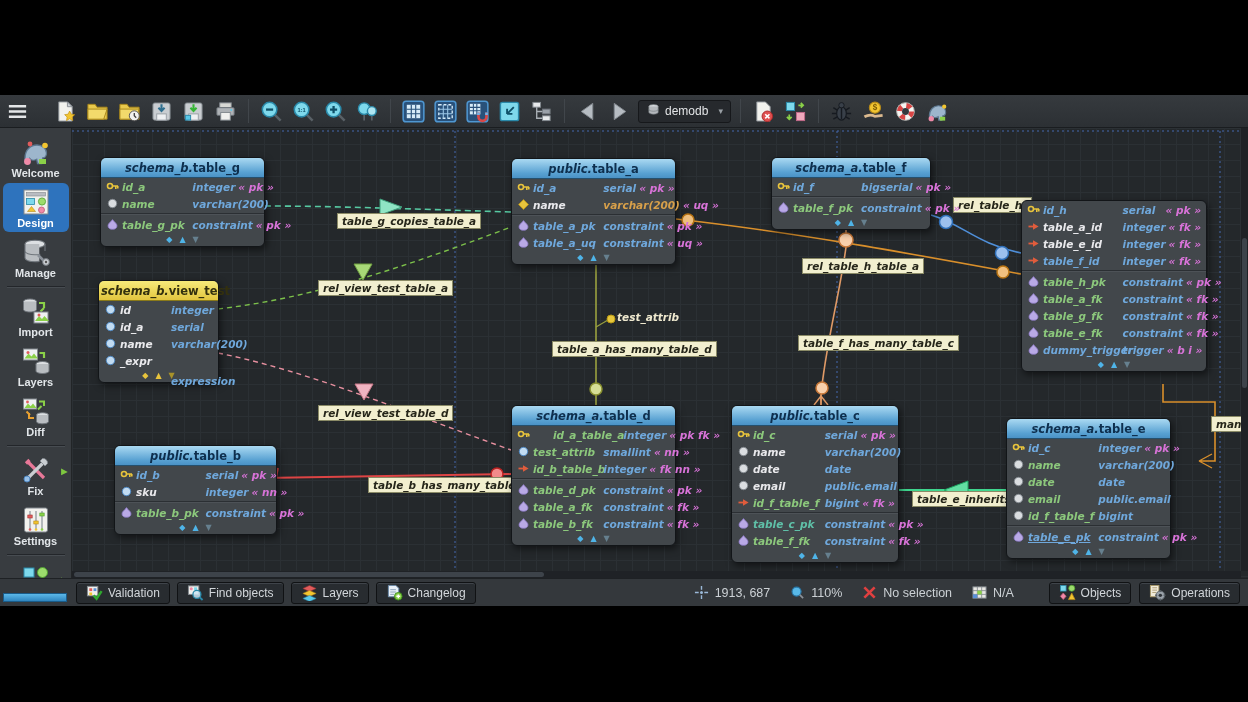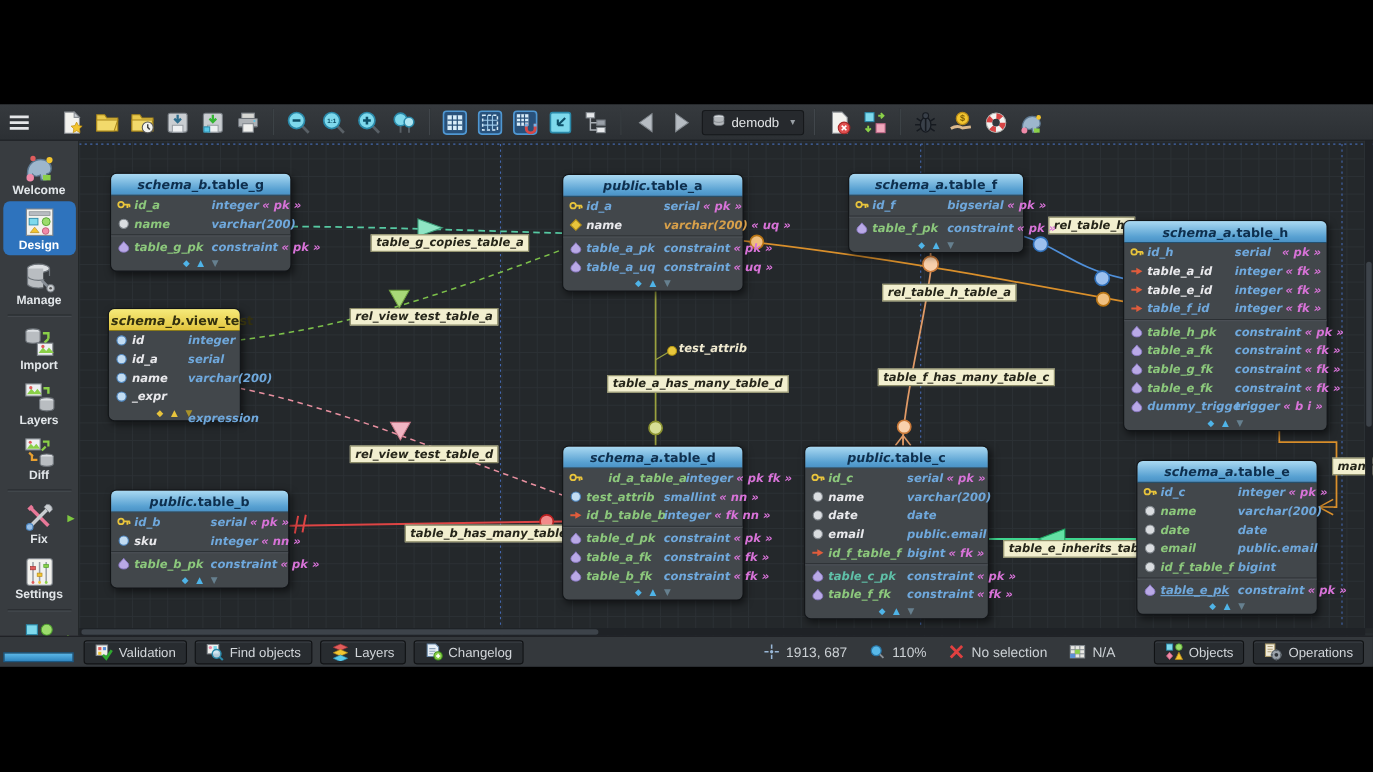"schema_a.table_h" div.tw-header { html: <div><span>schema_a.</span><span>table_h</span></div> -> none }
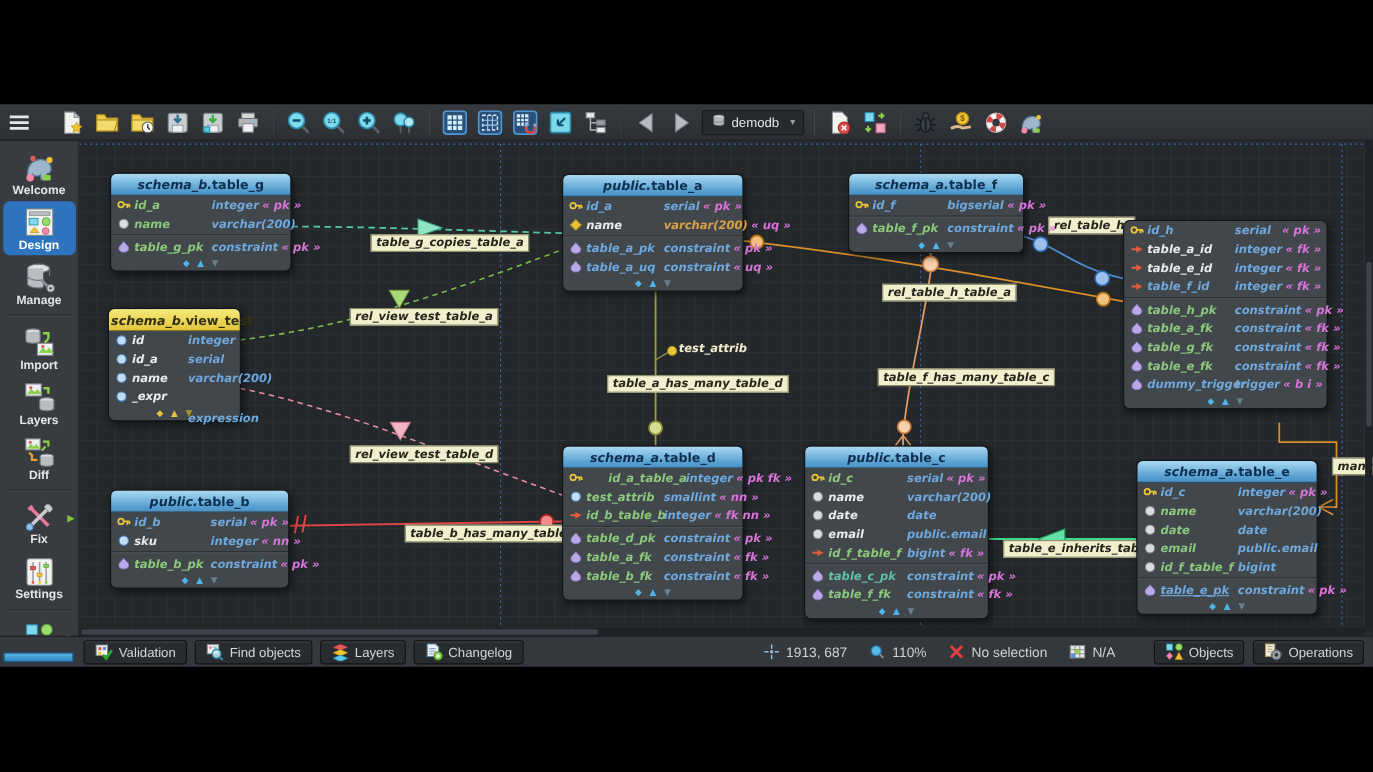"schema_a.table_e" div.table-widget { left: 961px -> 934px }
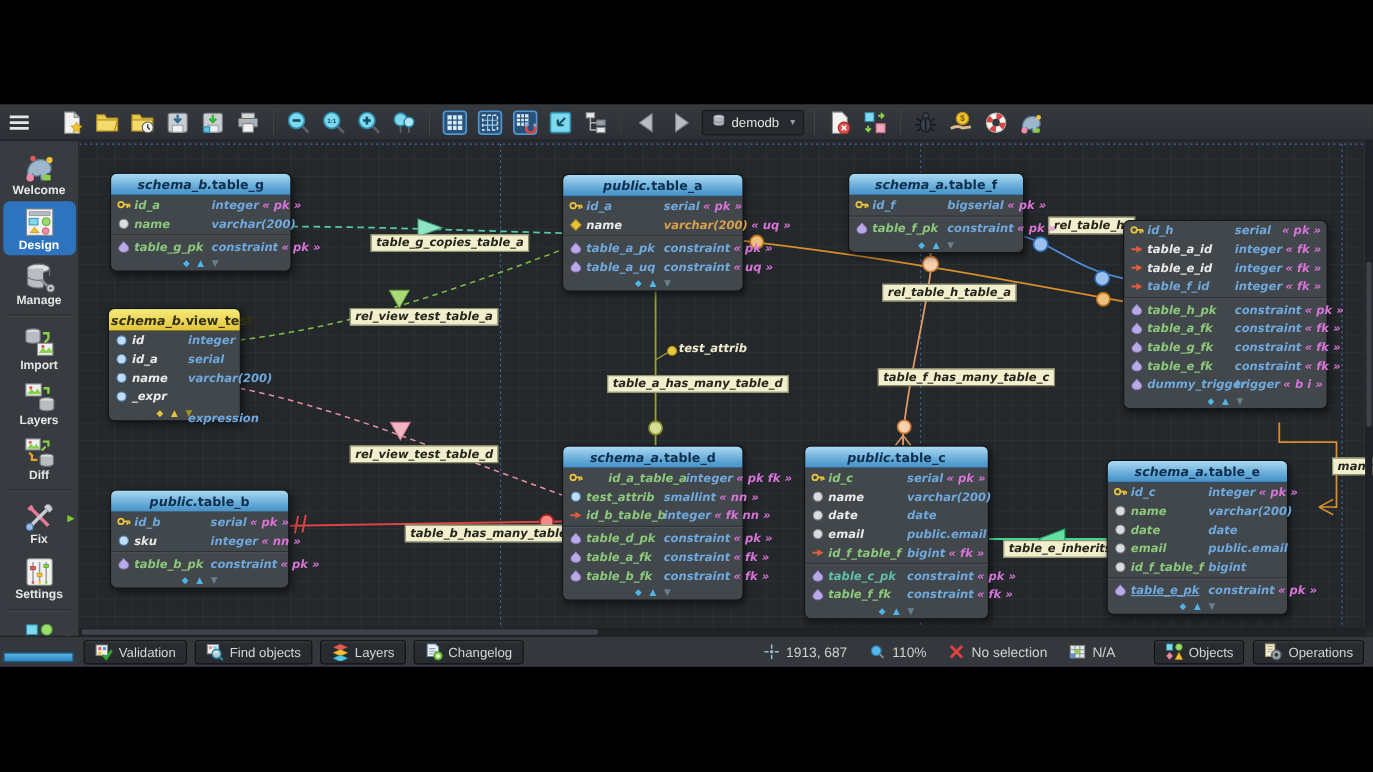"public.table_b" div.table-widget { left: 28px -> 42px }
